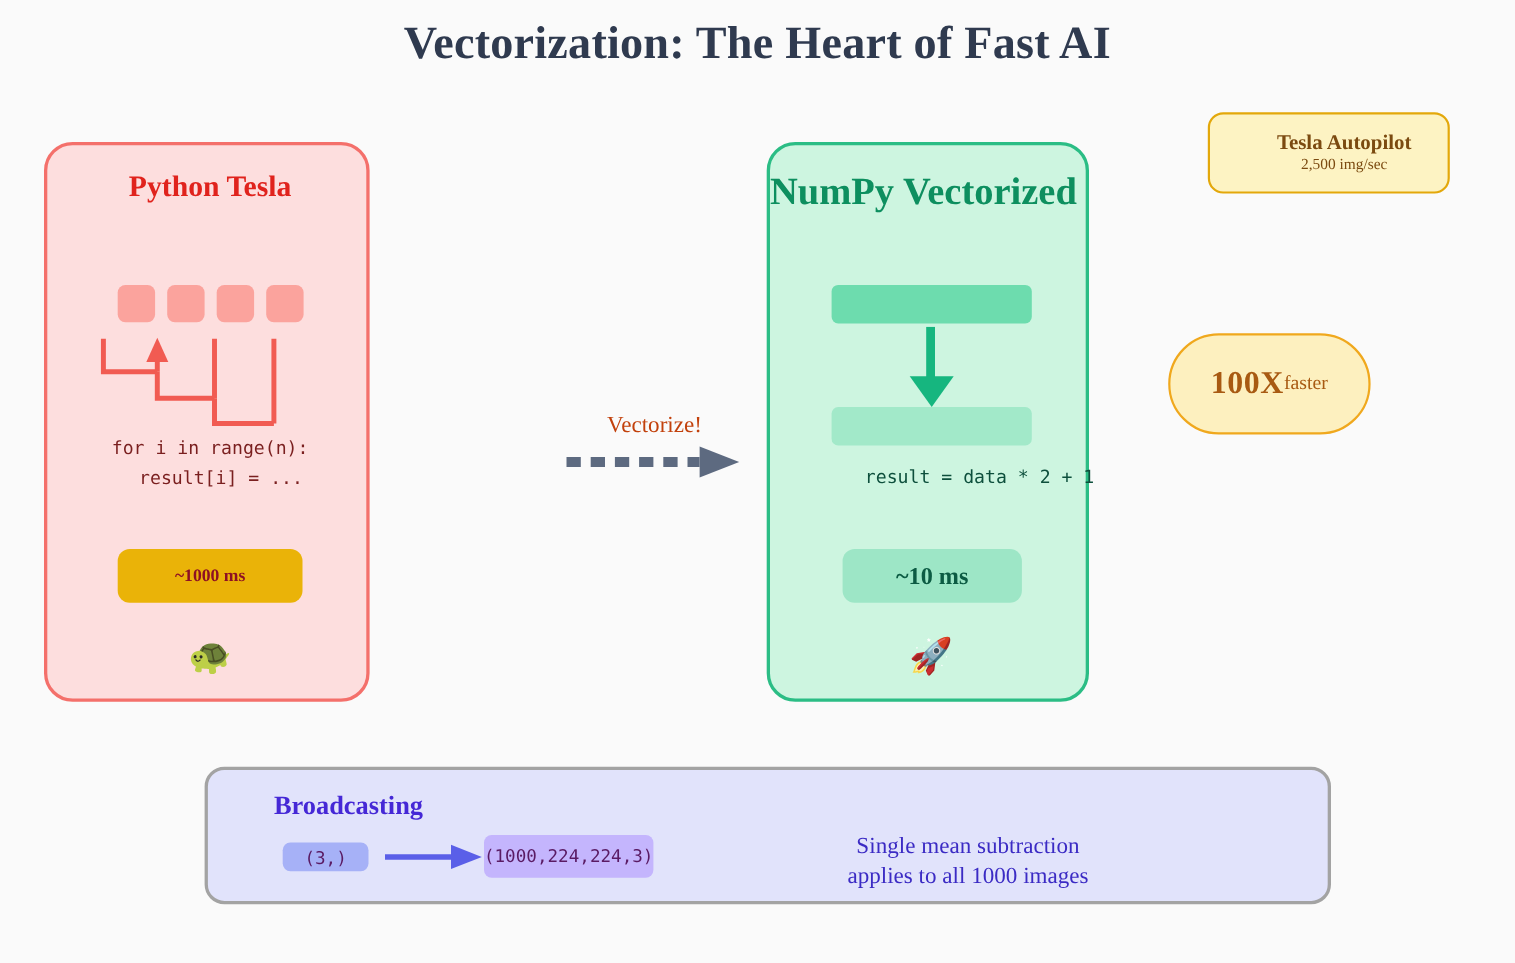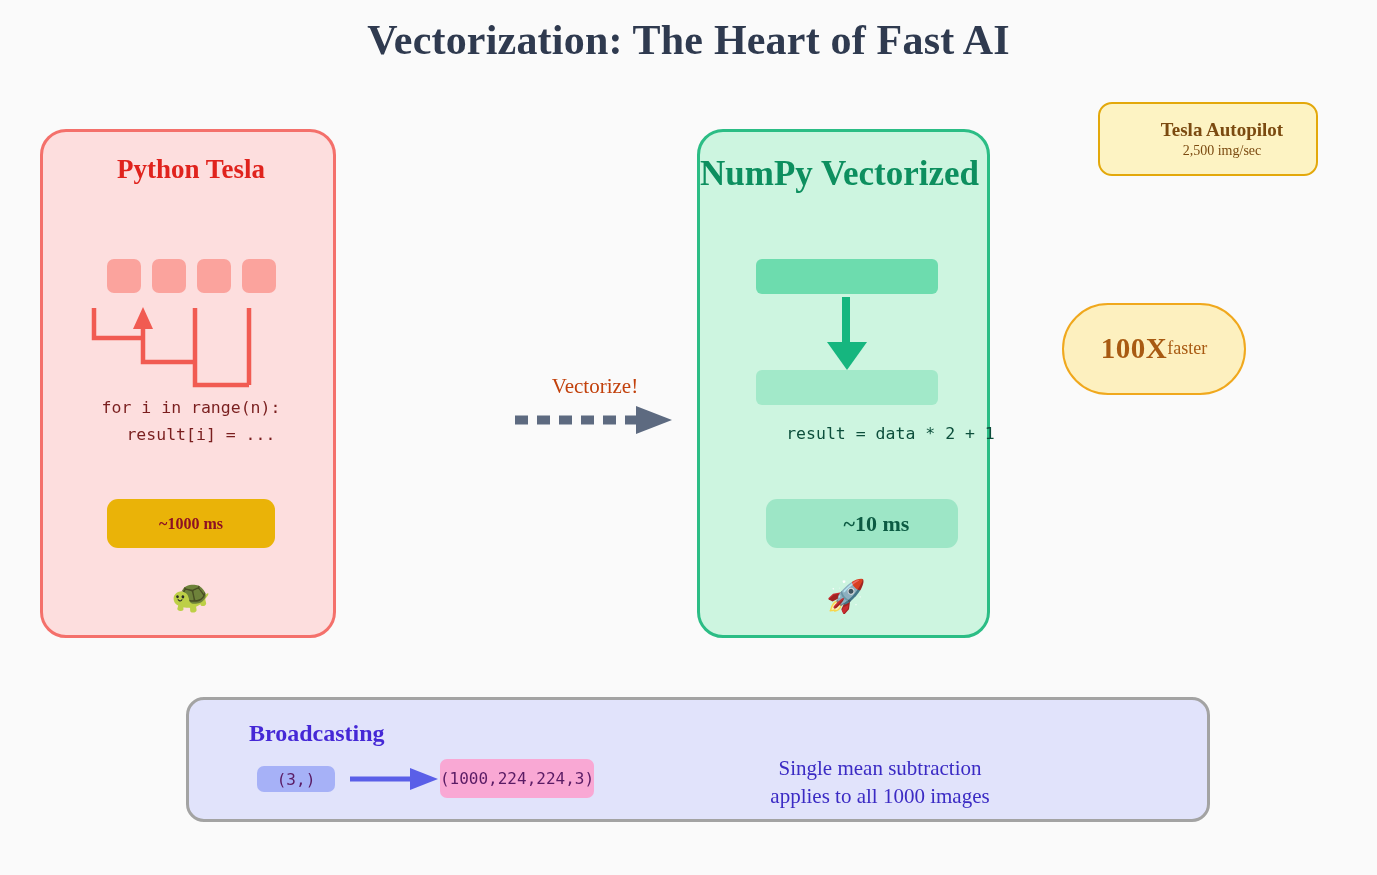"~10 ms" #numpy-time-badge { padding-left: 29px -> none }
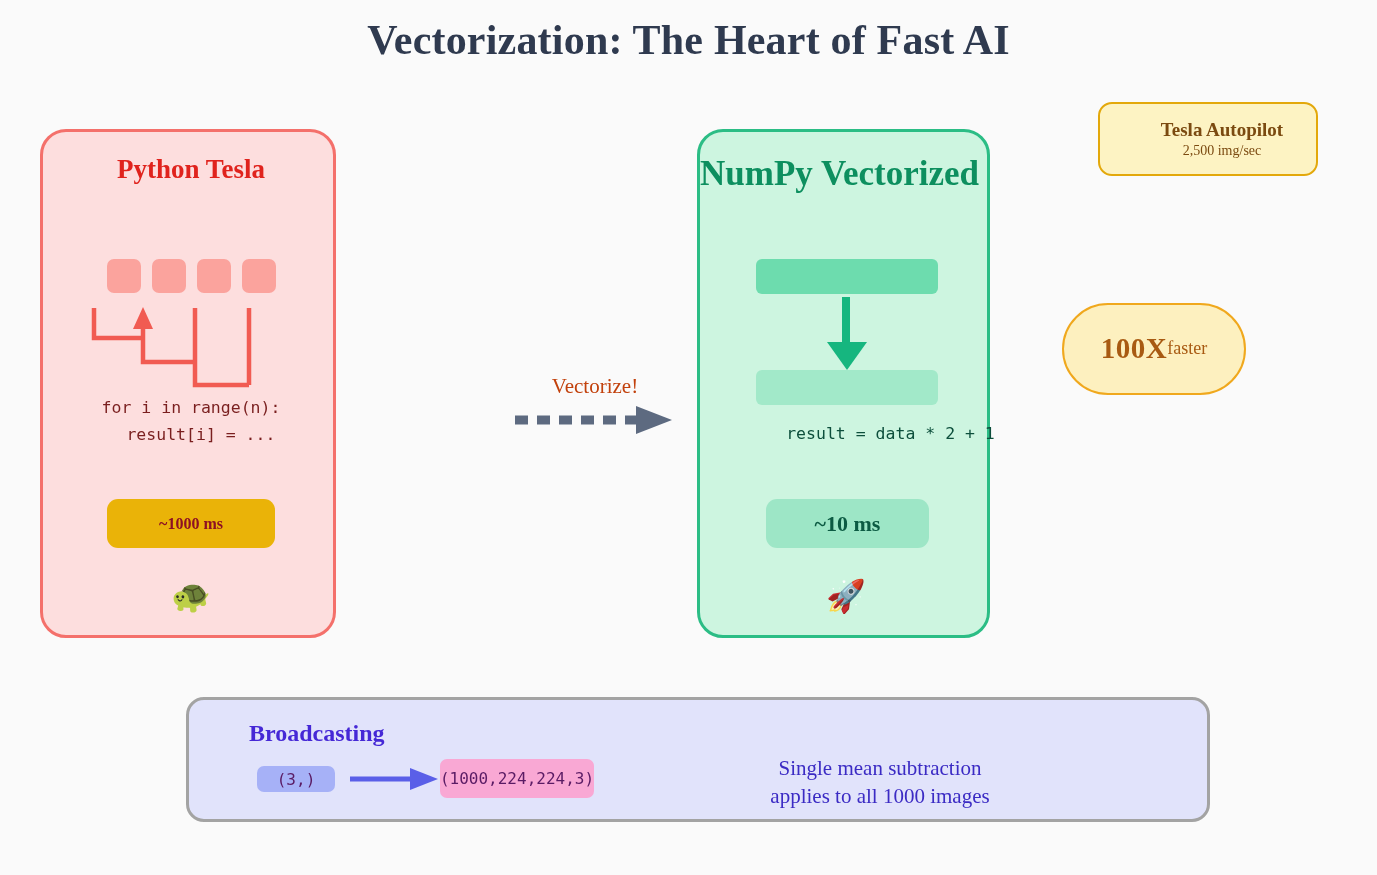"(1000,224,224,3)" #shape-out { background: #f9a8d4 -> #c4b5fd }
